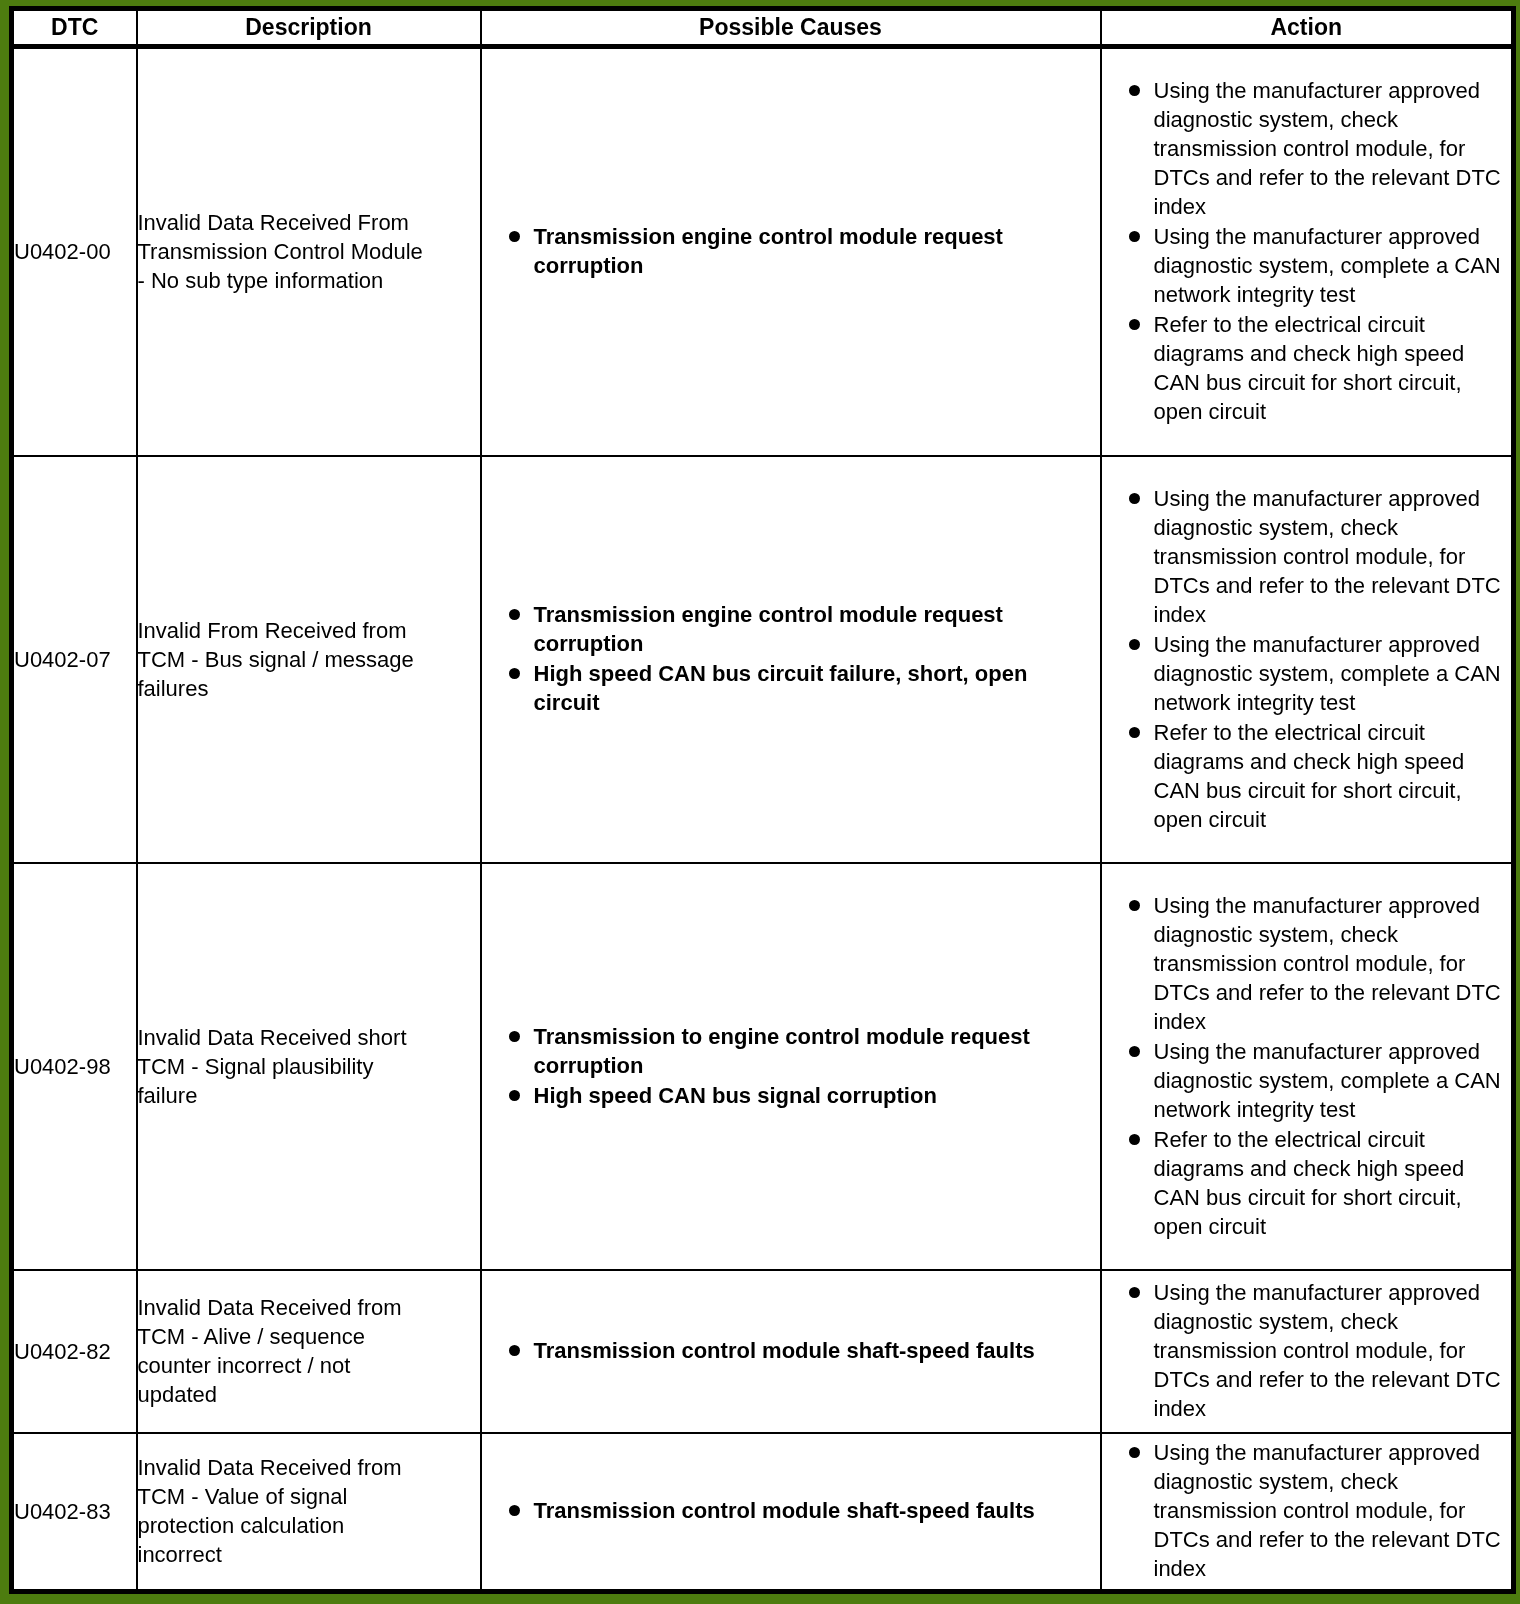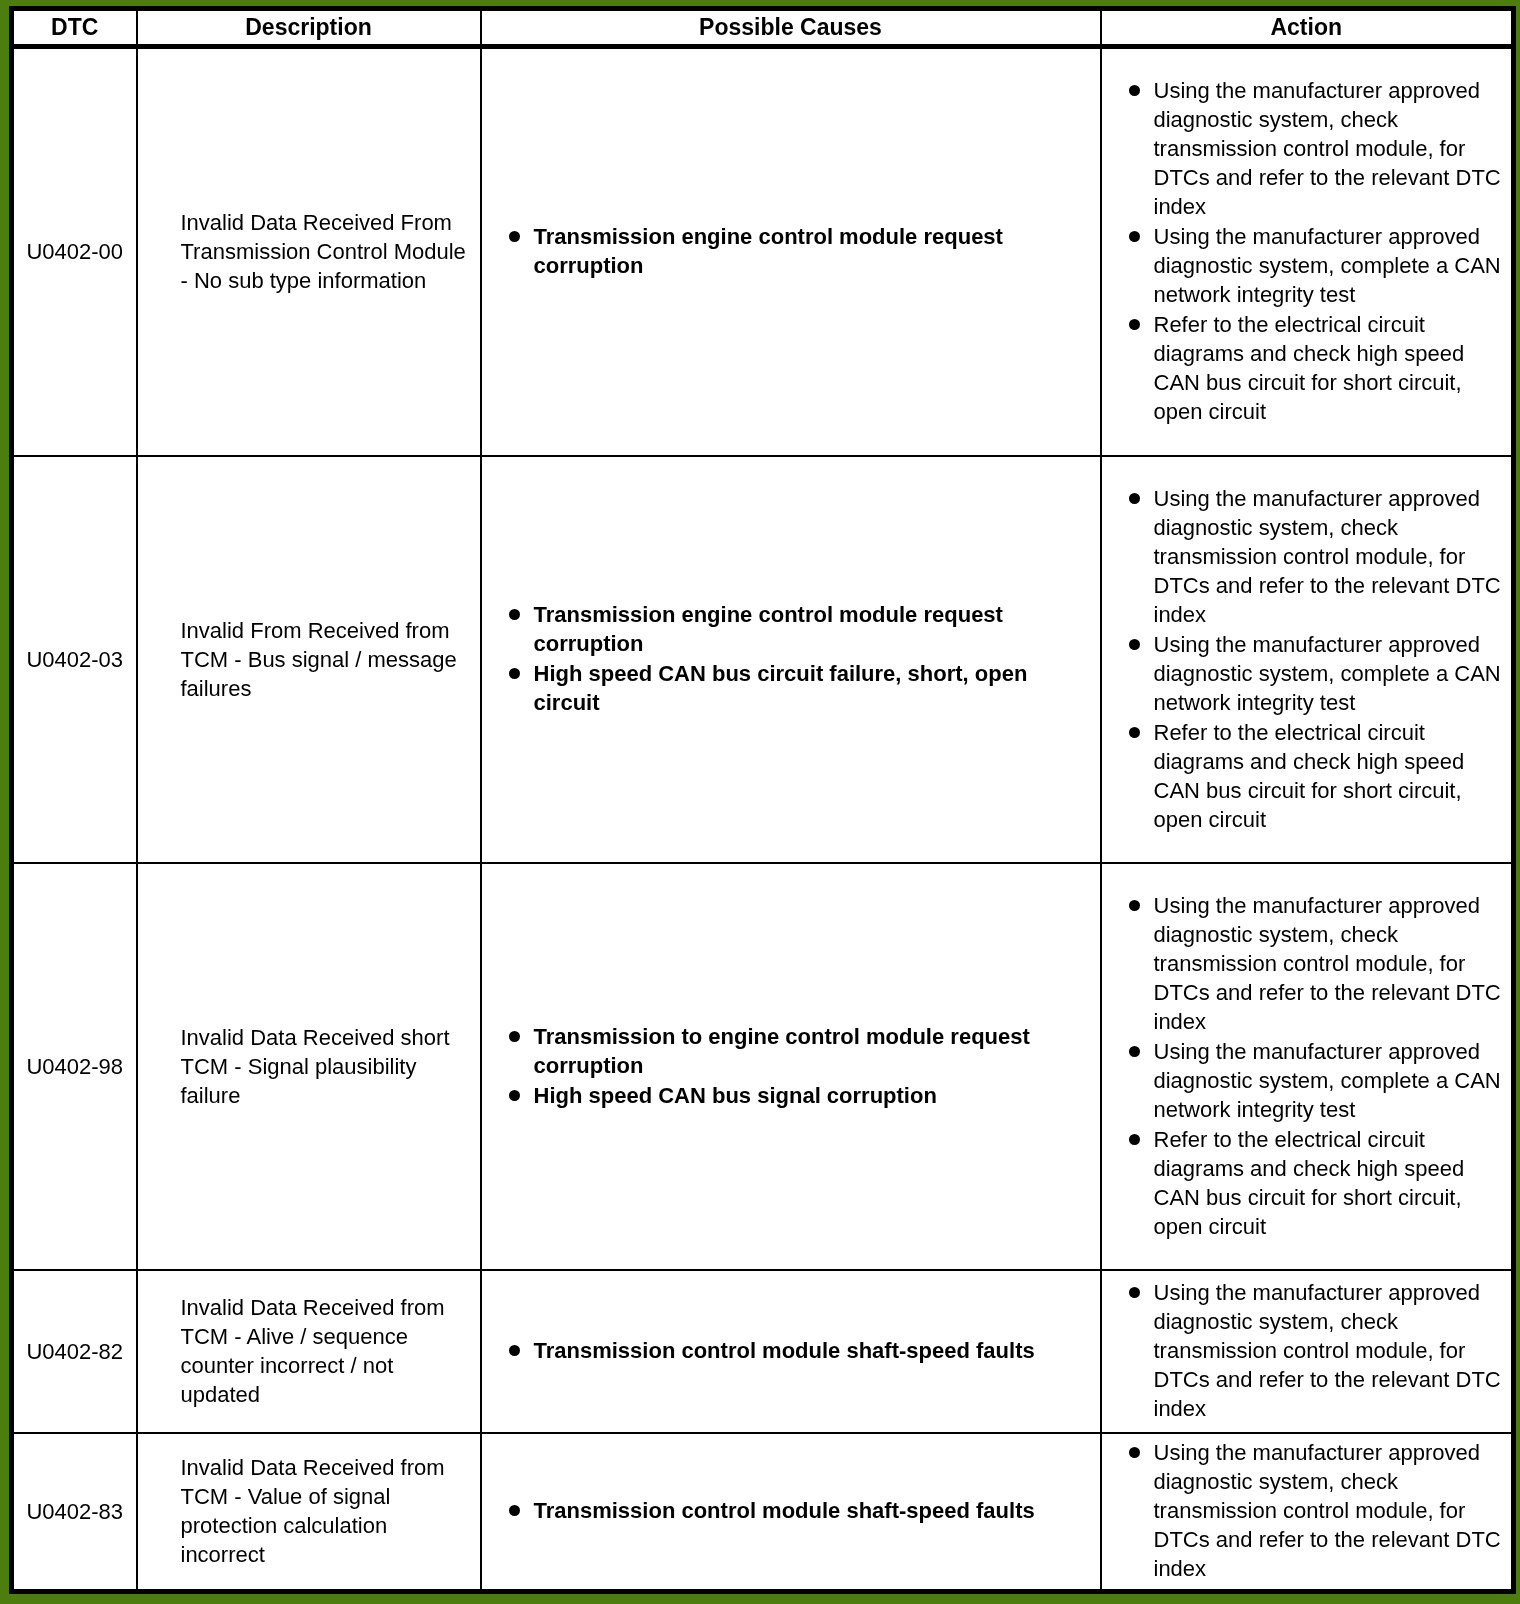"Invalid Data Received From Transmission" td.cell-desc .desc-text { padding-left: 43px -> none }
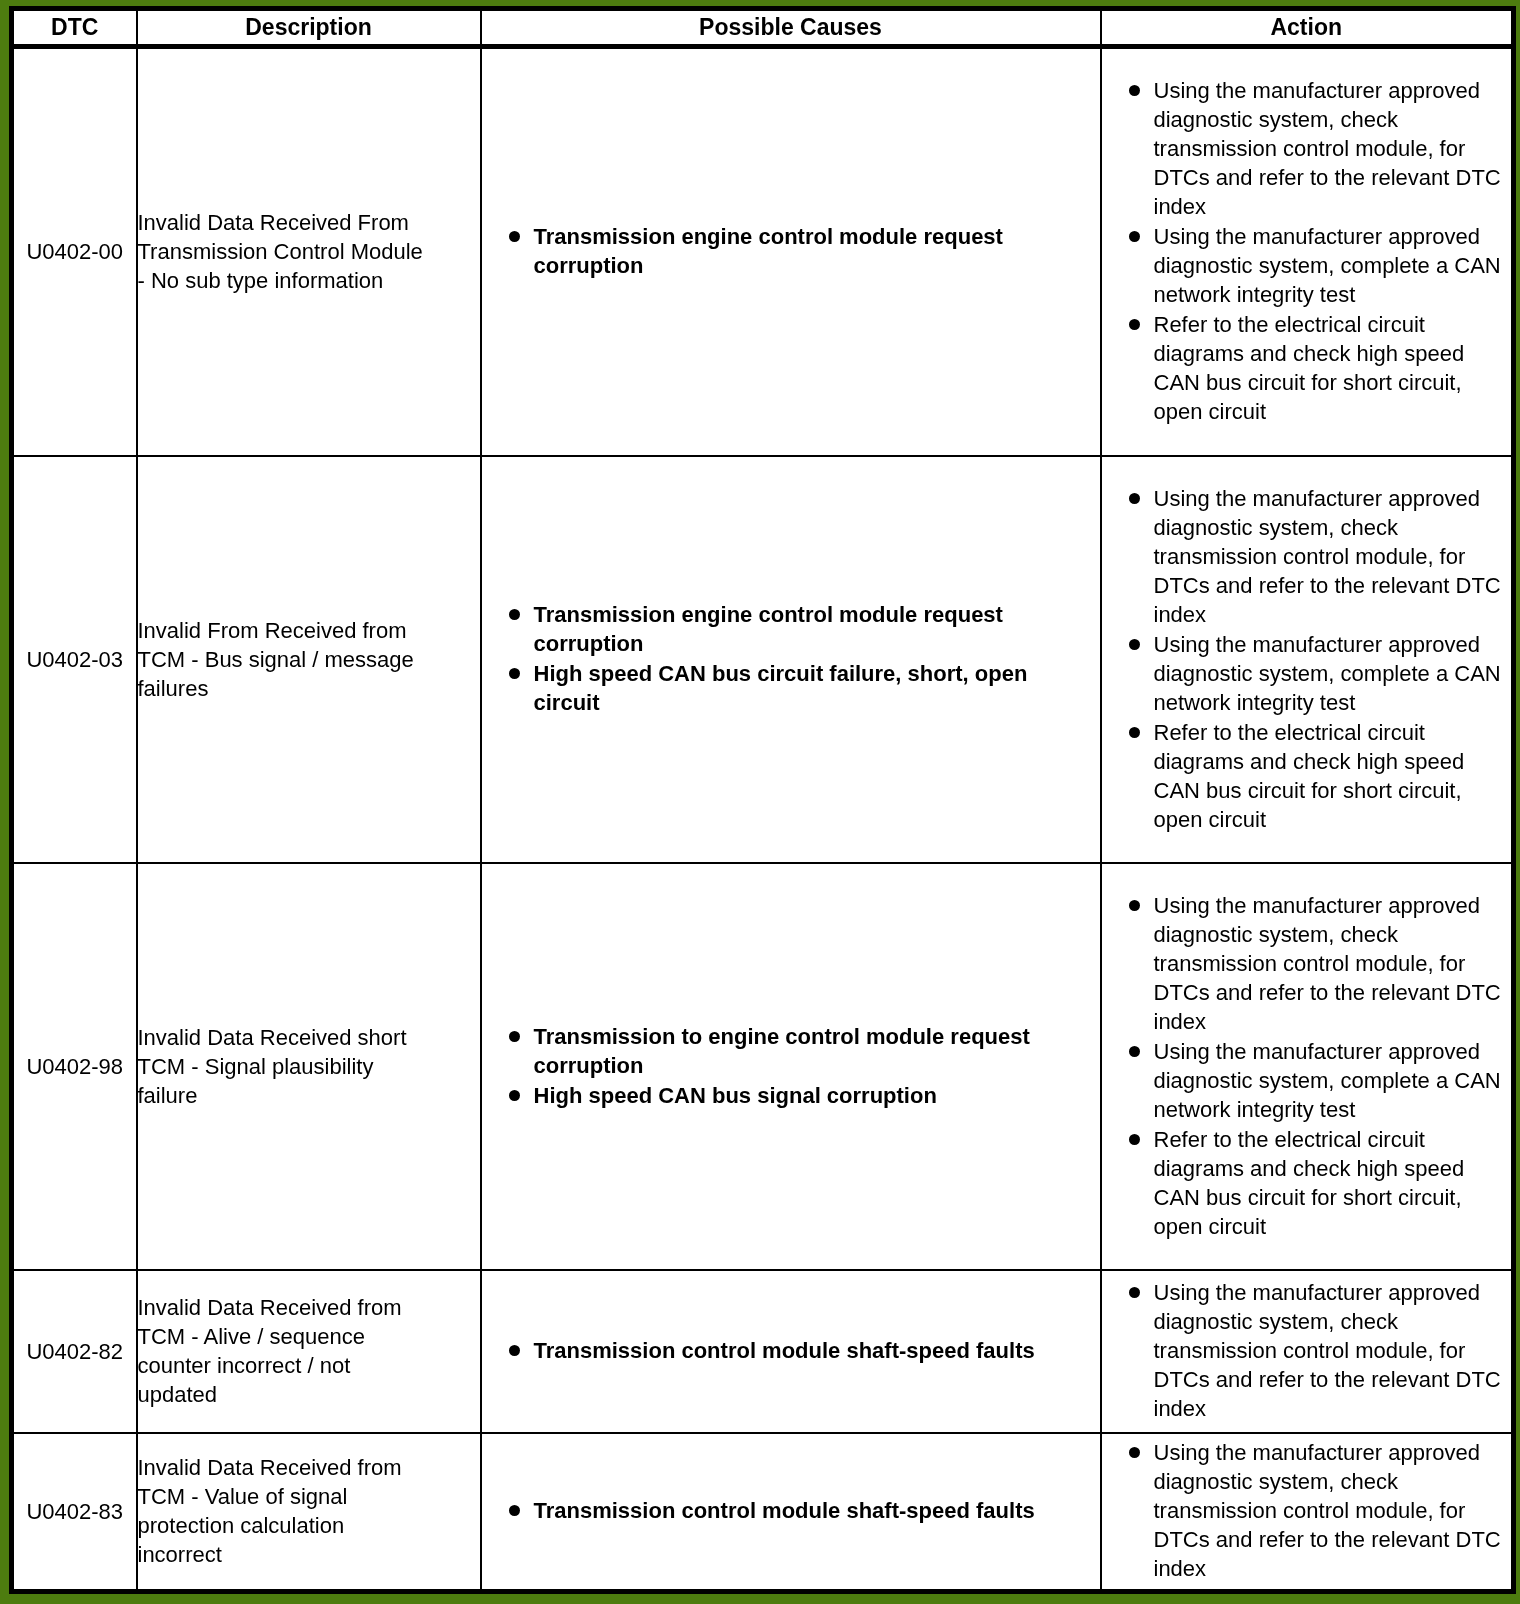"U0402-00" td.cell-dtc { text-align: center -> left }
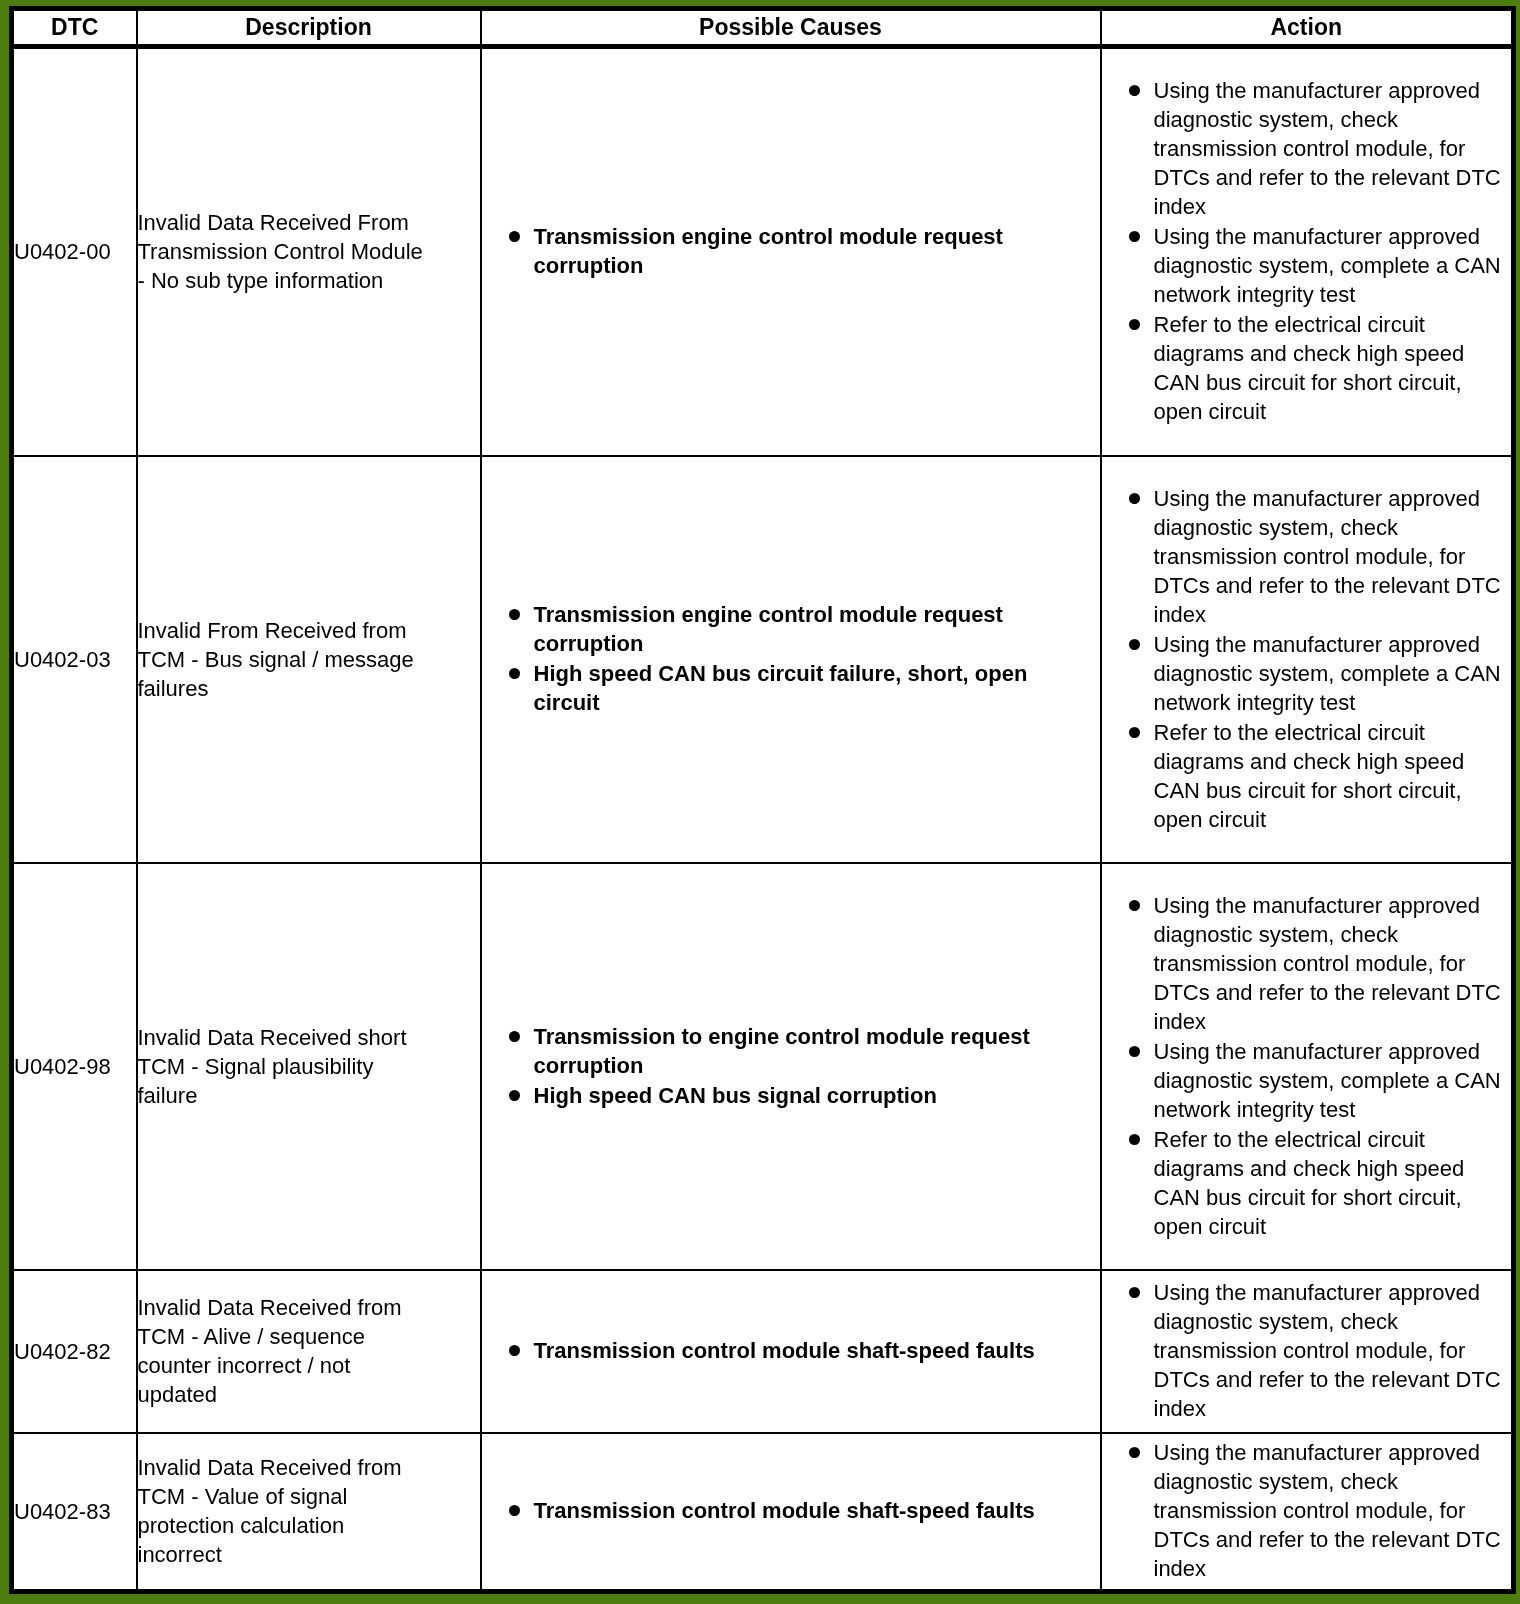"U0402-03" td.cell-dtc { text: U0402-03 -> U0402-07 }
